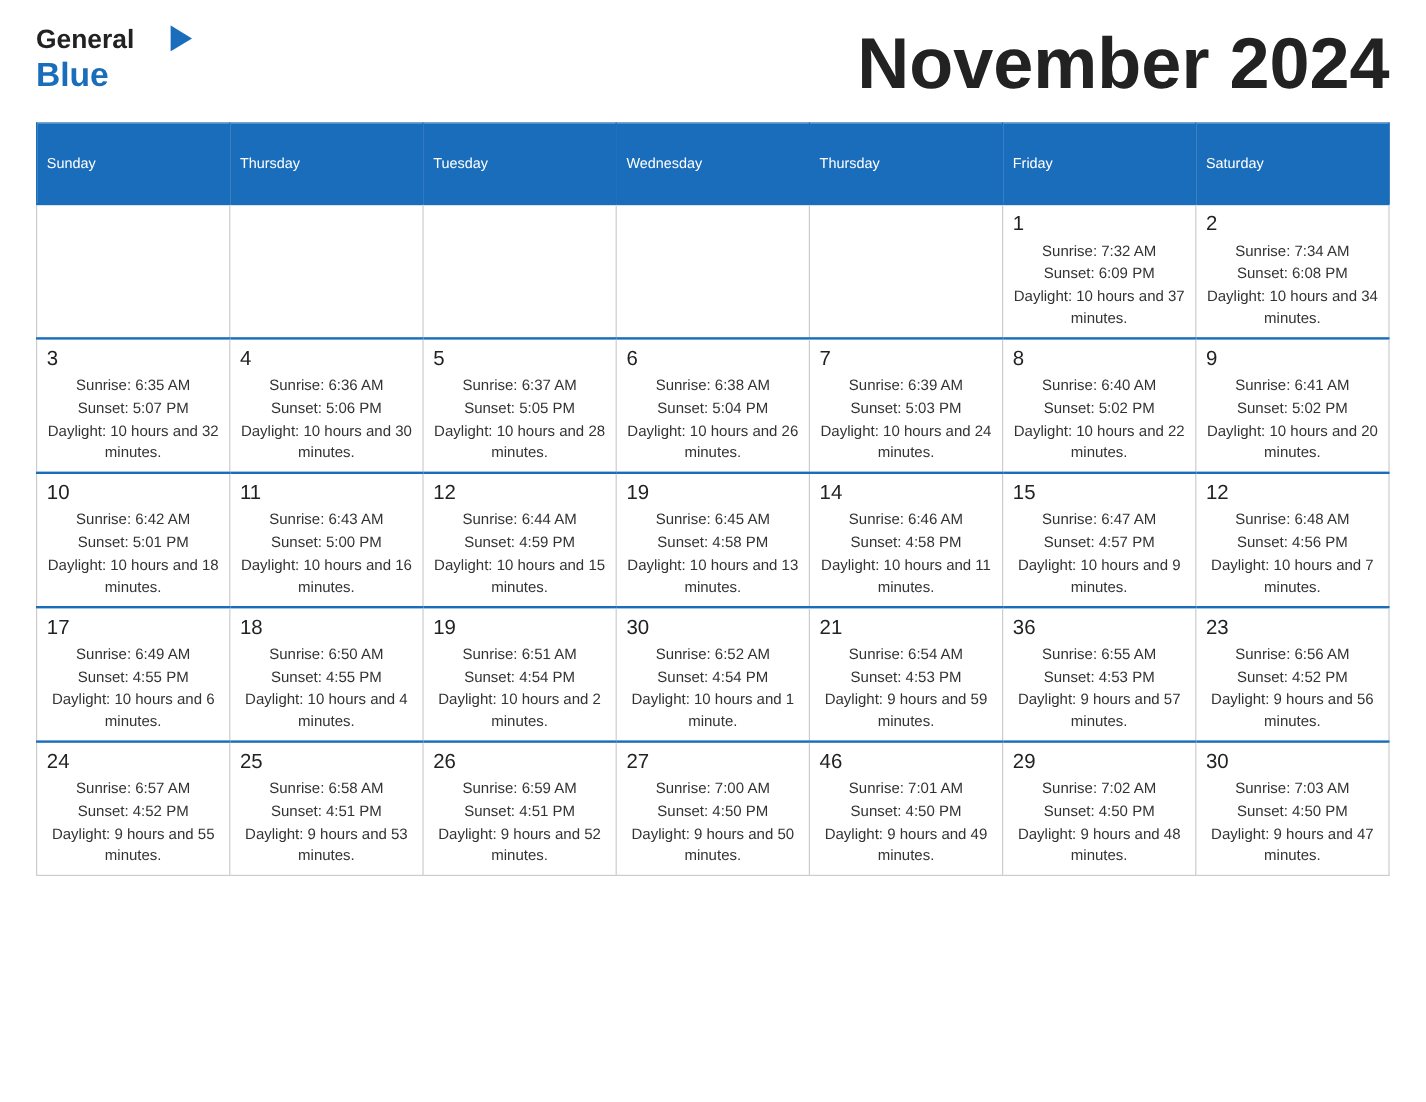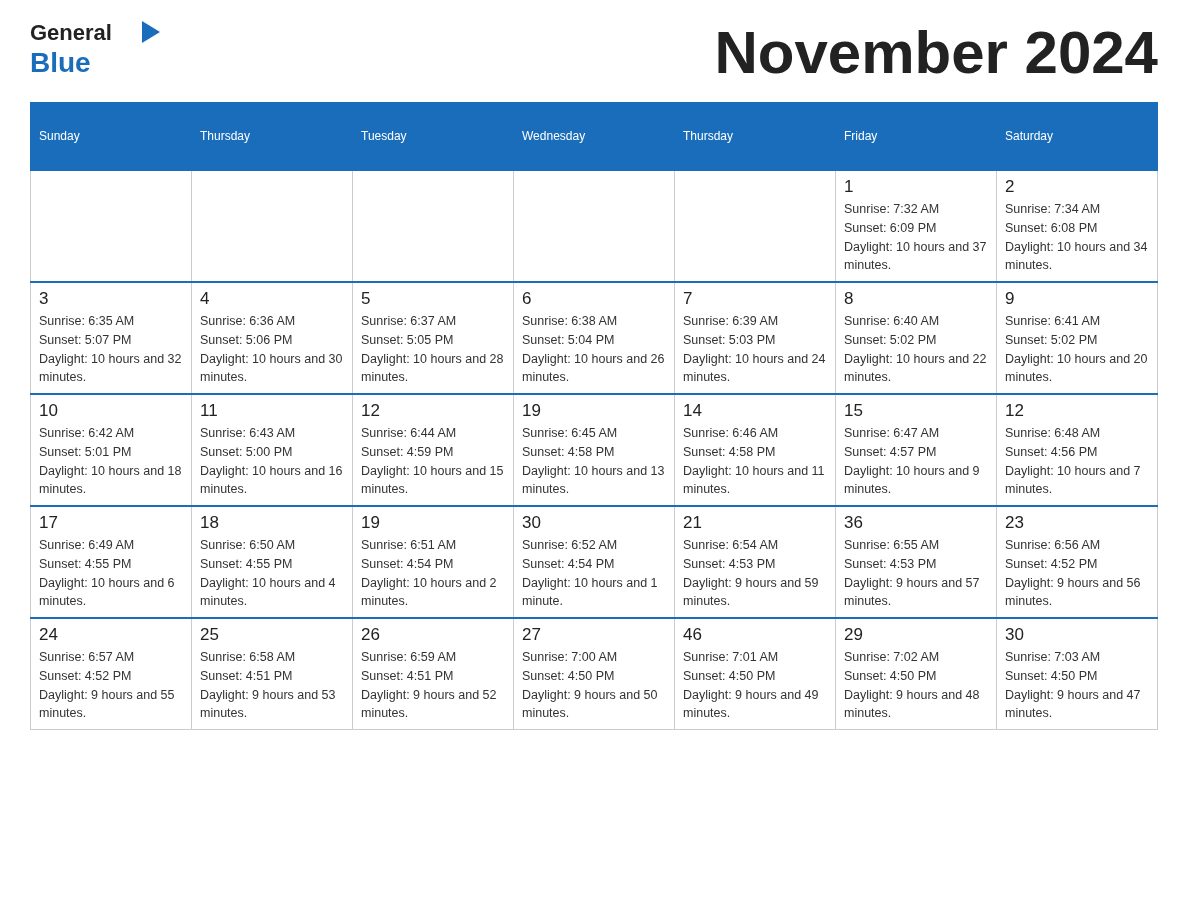"Sunrise: 7:32 AM" .day-info { text-align: none -> center }
